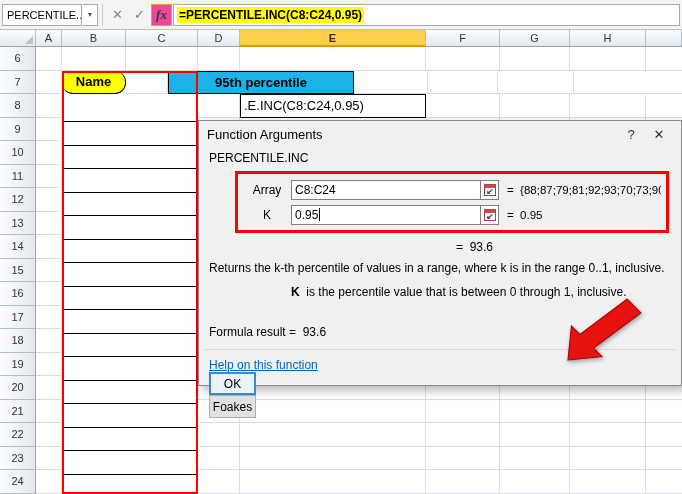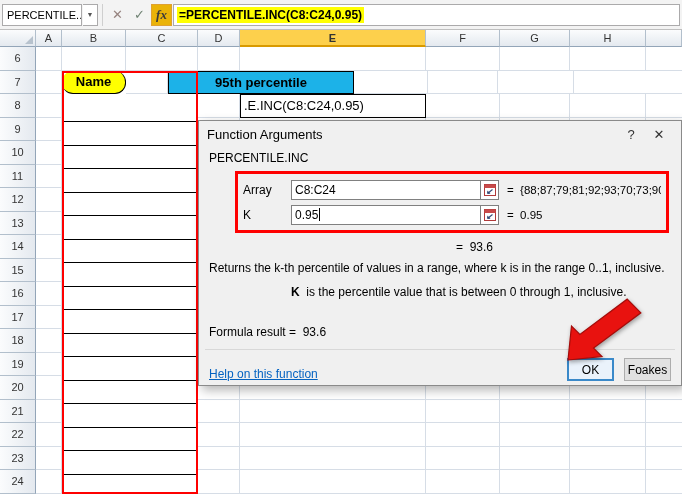"fx" .fb-fx { background: #eab308 -> #ec4899 }
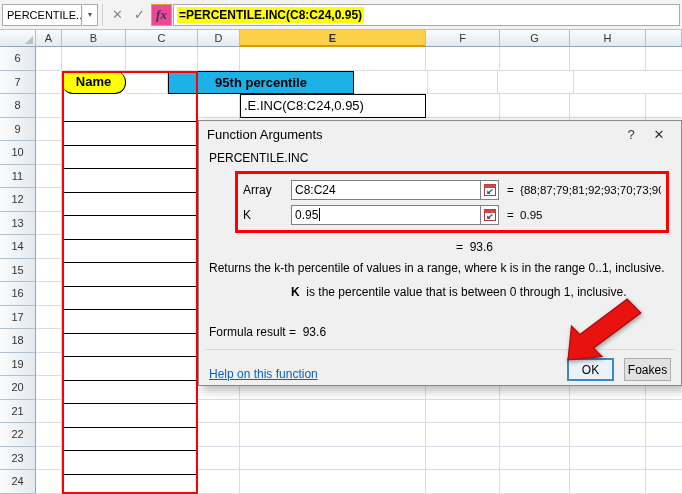"Array" .f-label { text-align: none -> center }
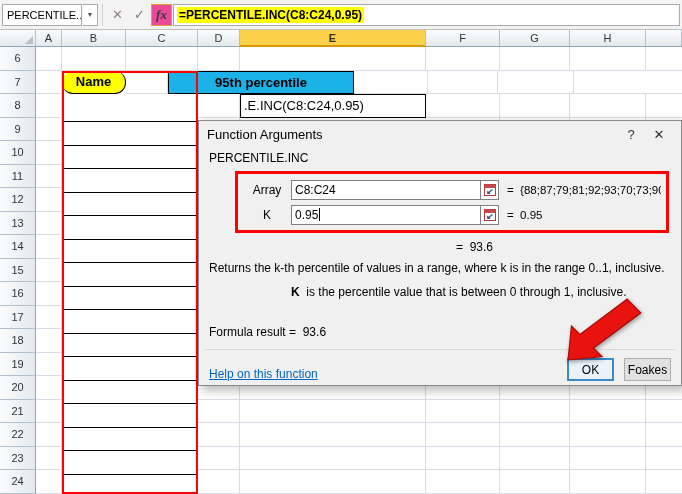"Help on this function" .dlg-footer { align-items: flex-end -> flex-start; flex-direction: none -> column }
